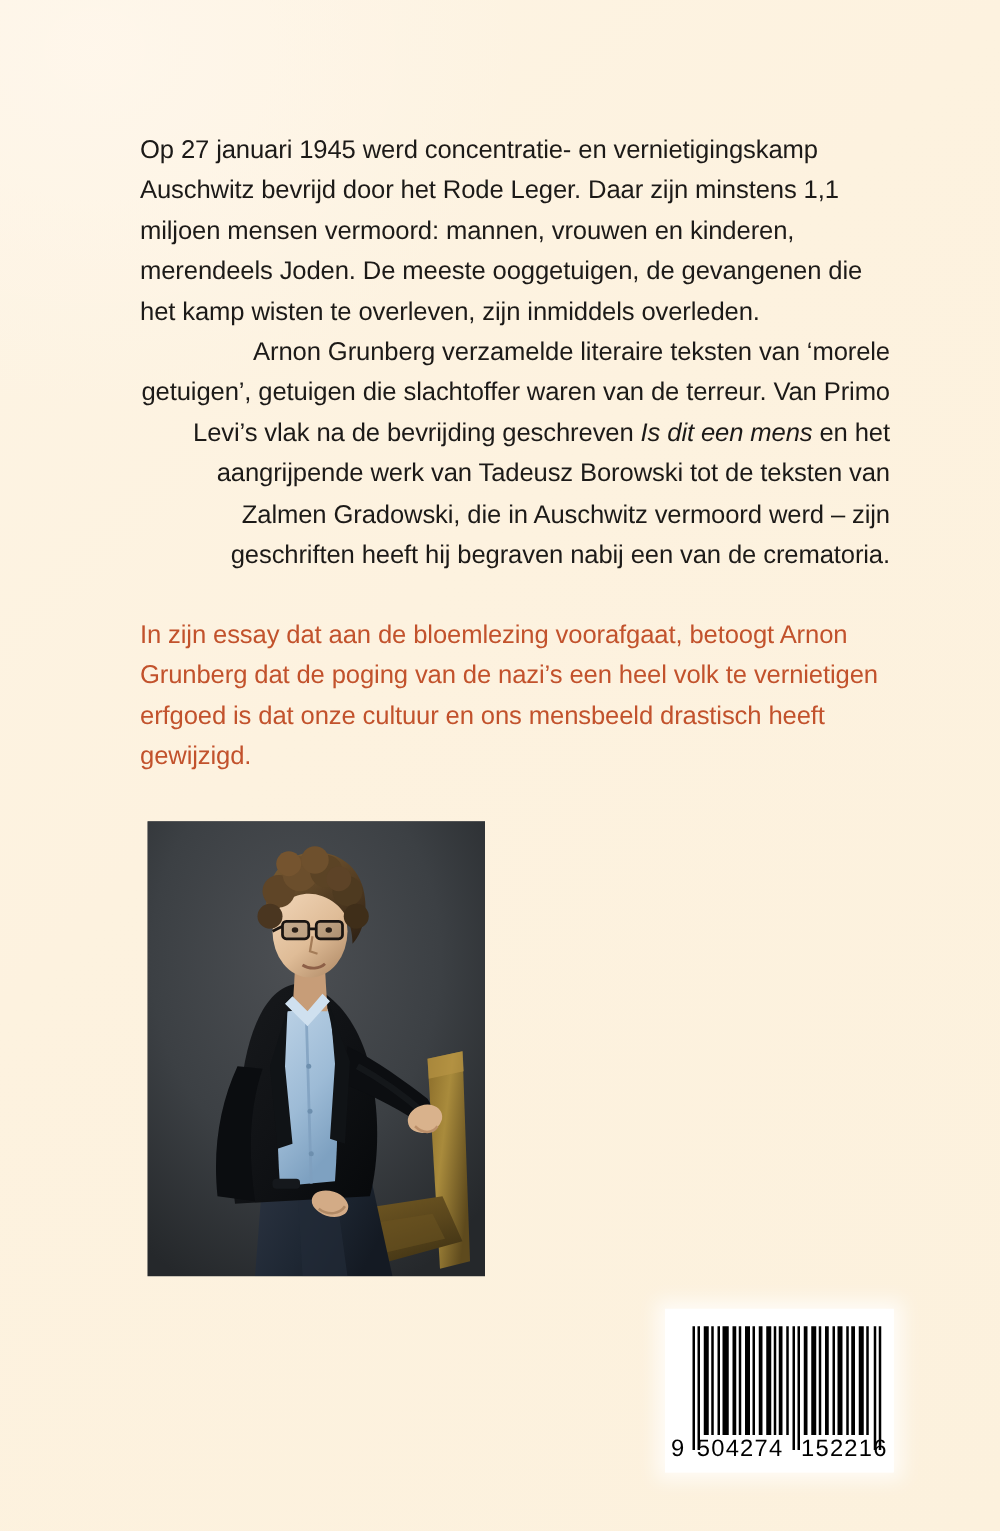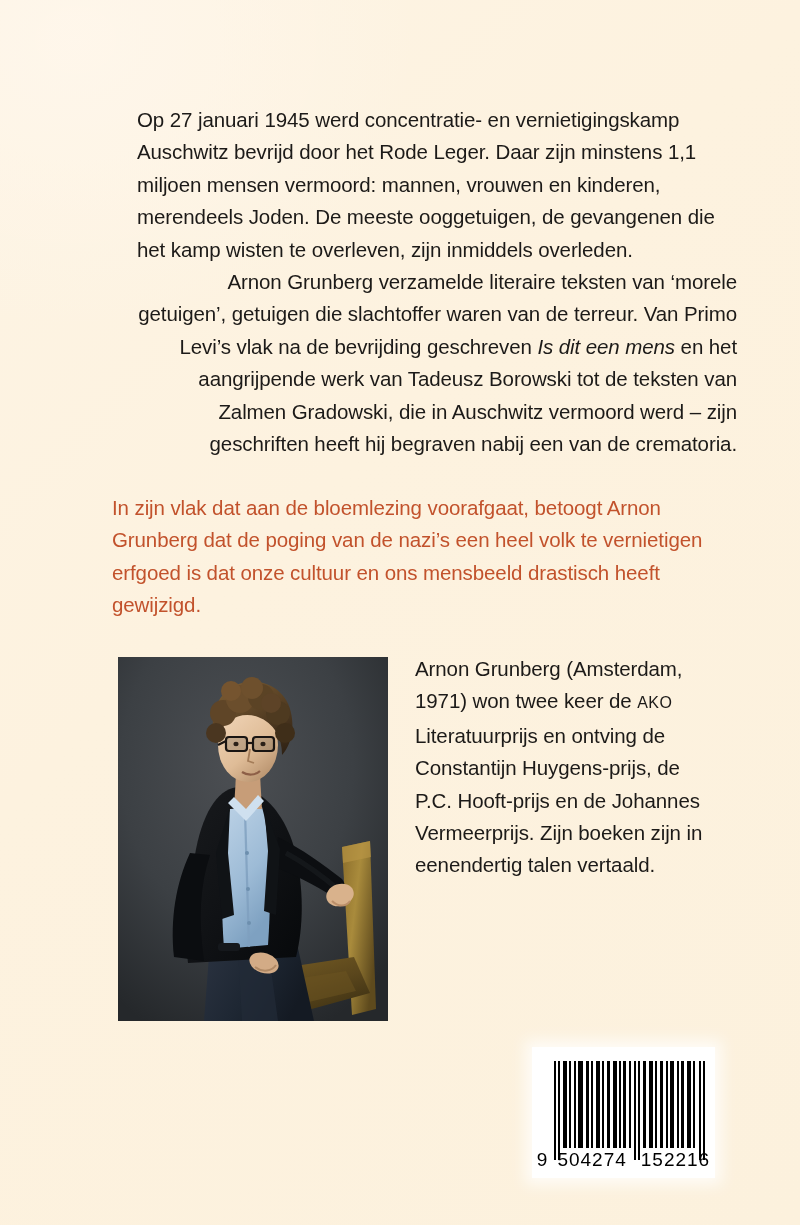"Op 27 januari 1945 werd" .blurb { margin-left: 25px -> none }
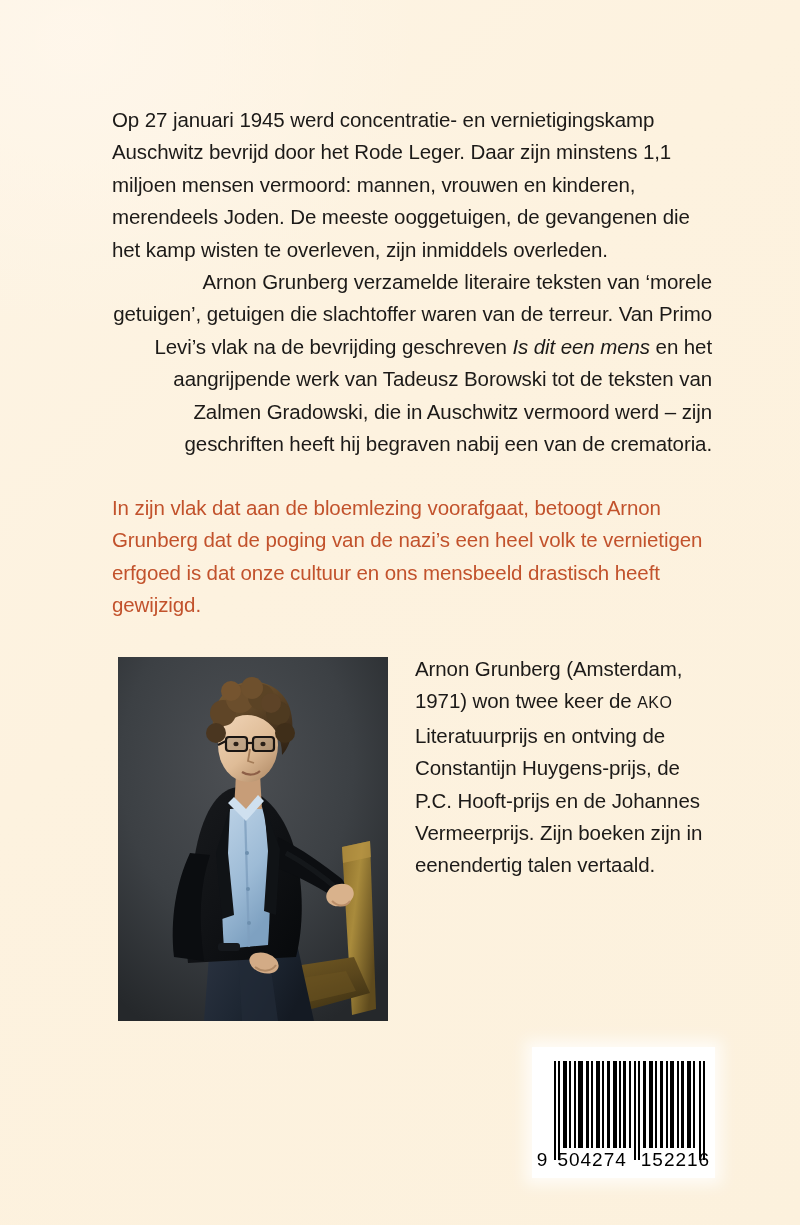"In zijn vlak dat aan" p.highlight-text { text: vlak -> essay }
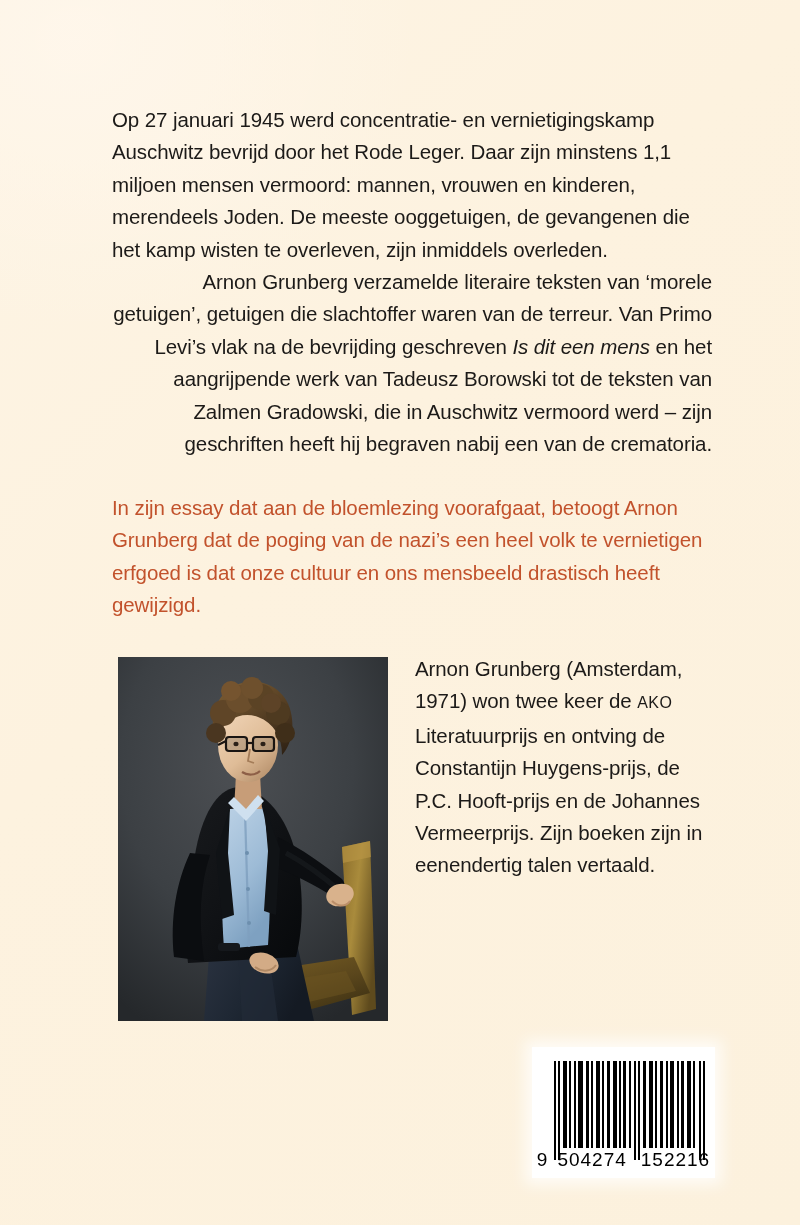"Arnon Grunberg (Amsterdam, 1971) won" p.author-bio { html: <p><span>Arnon Grunberg (Amsterdam, 1971) won twee keer de </span><span>AKO</span><span> Literatuurprijs en ontving de Constantijn Huygens-prijs, de P.C. Hooft-prijs en de Johannes Vermeerprijs. Zijn boeken zijn in eenendertig talen vertaald.</span></p> -> none }
